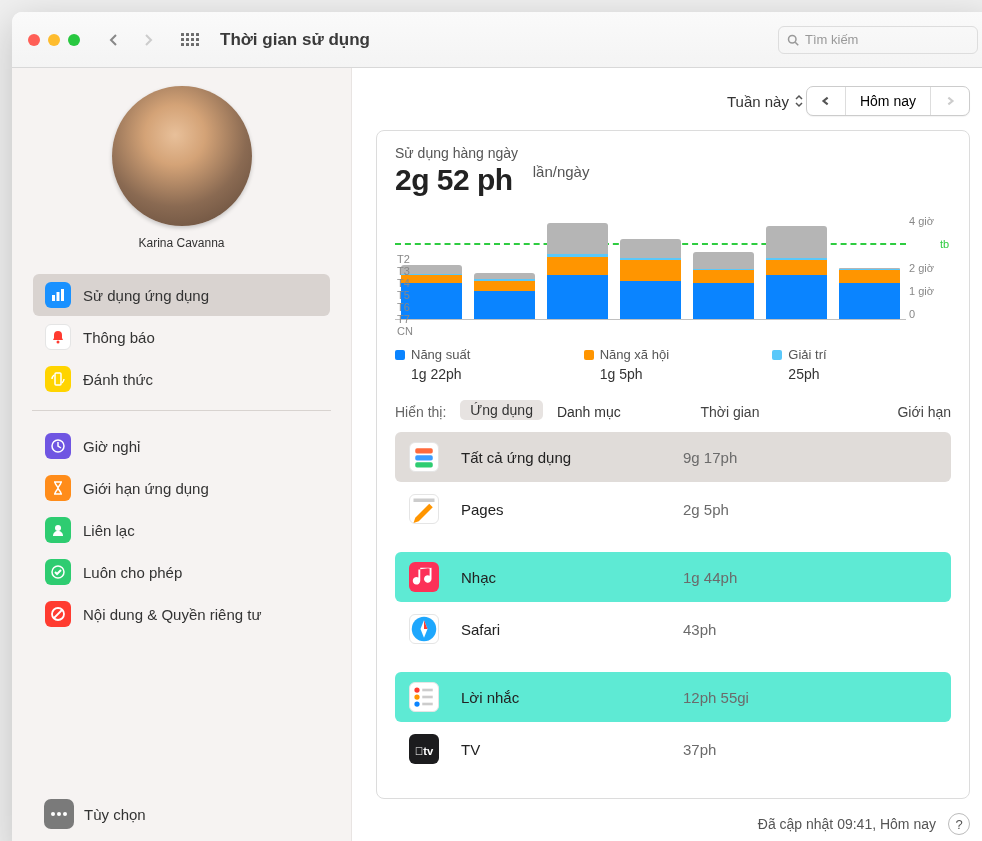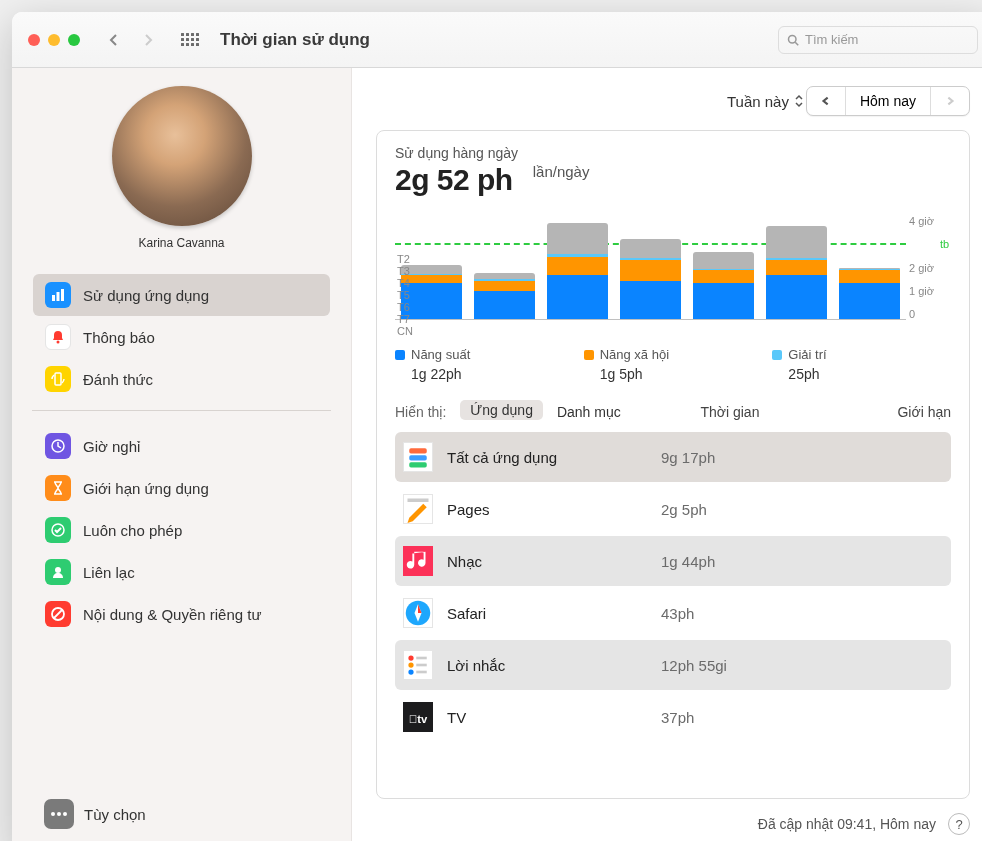"Tất cả ứng dụng" .arow { gap: 14px -> 22px; padding: 10px 8px -> 10px 14px }
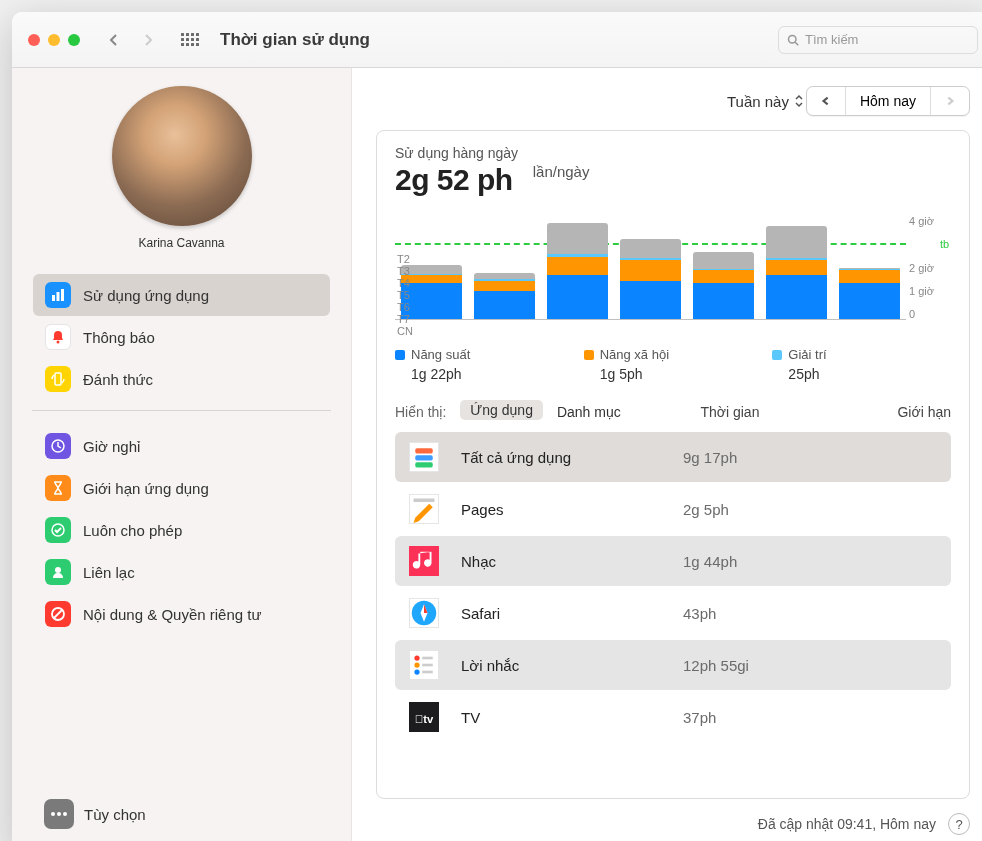"Luôn cho phép" div.item { order: before "Liên lạc" -> after "Liên lạc" }
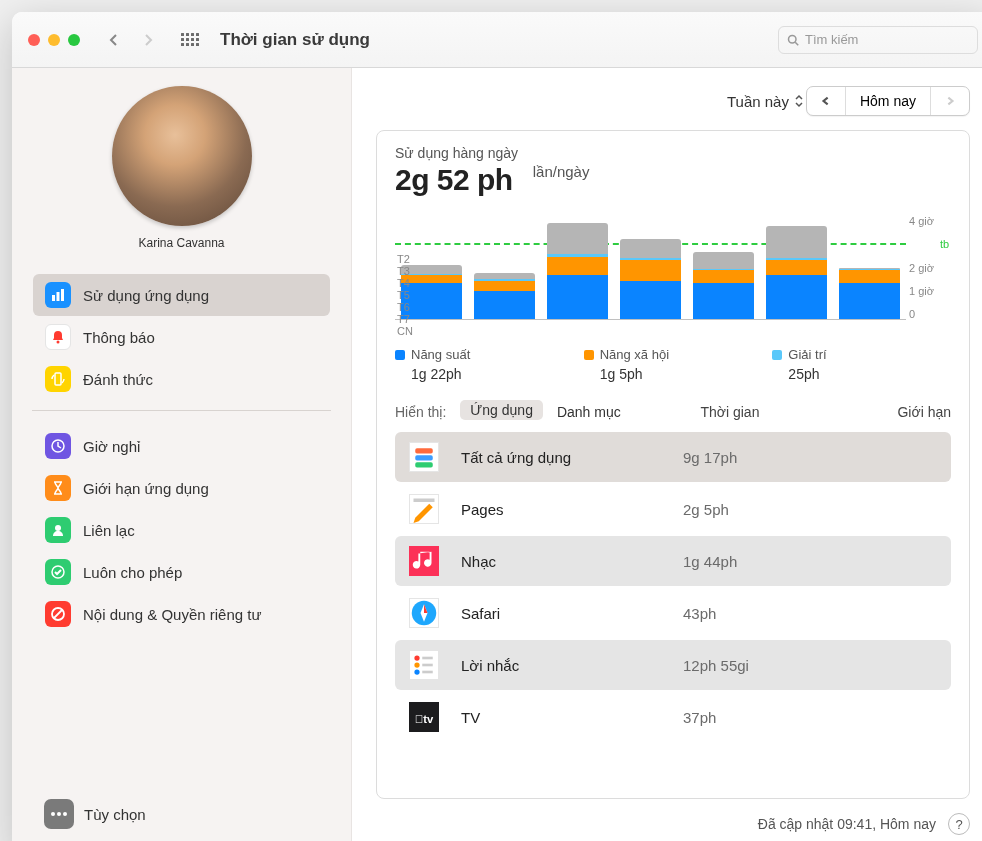"Nhạc" .arow.alt { background: #e5e5e5 -> #5eead4; margin-top: none -> 16px }
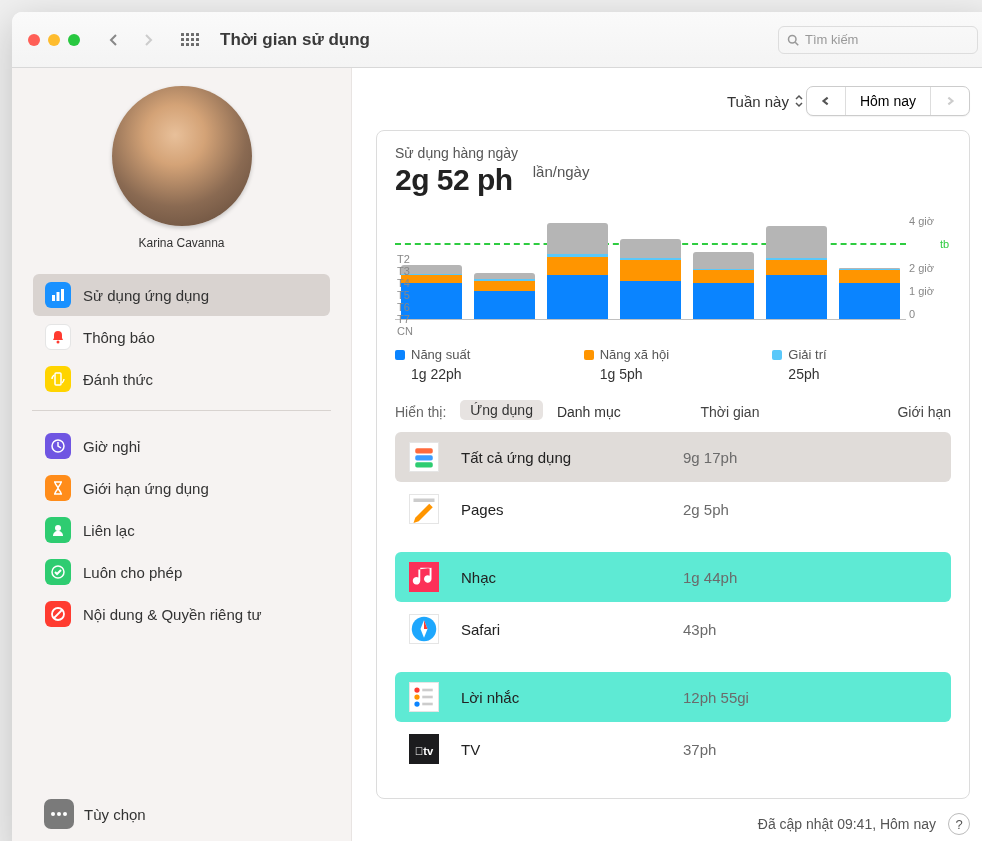"tv" .appico { border-radius: 0 -> 6px }
